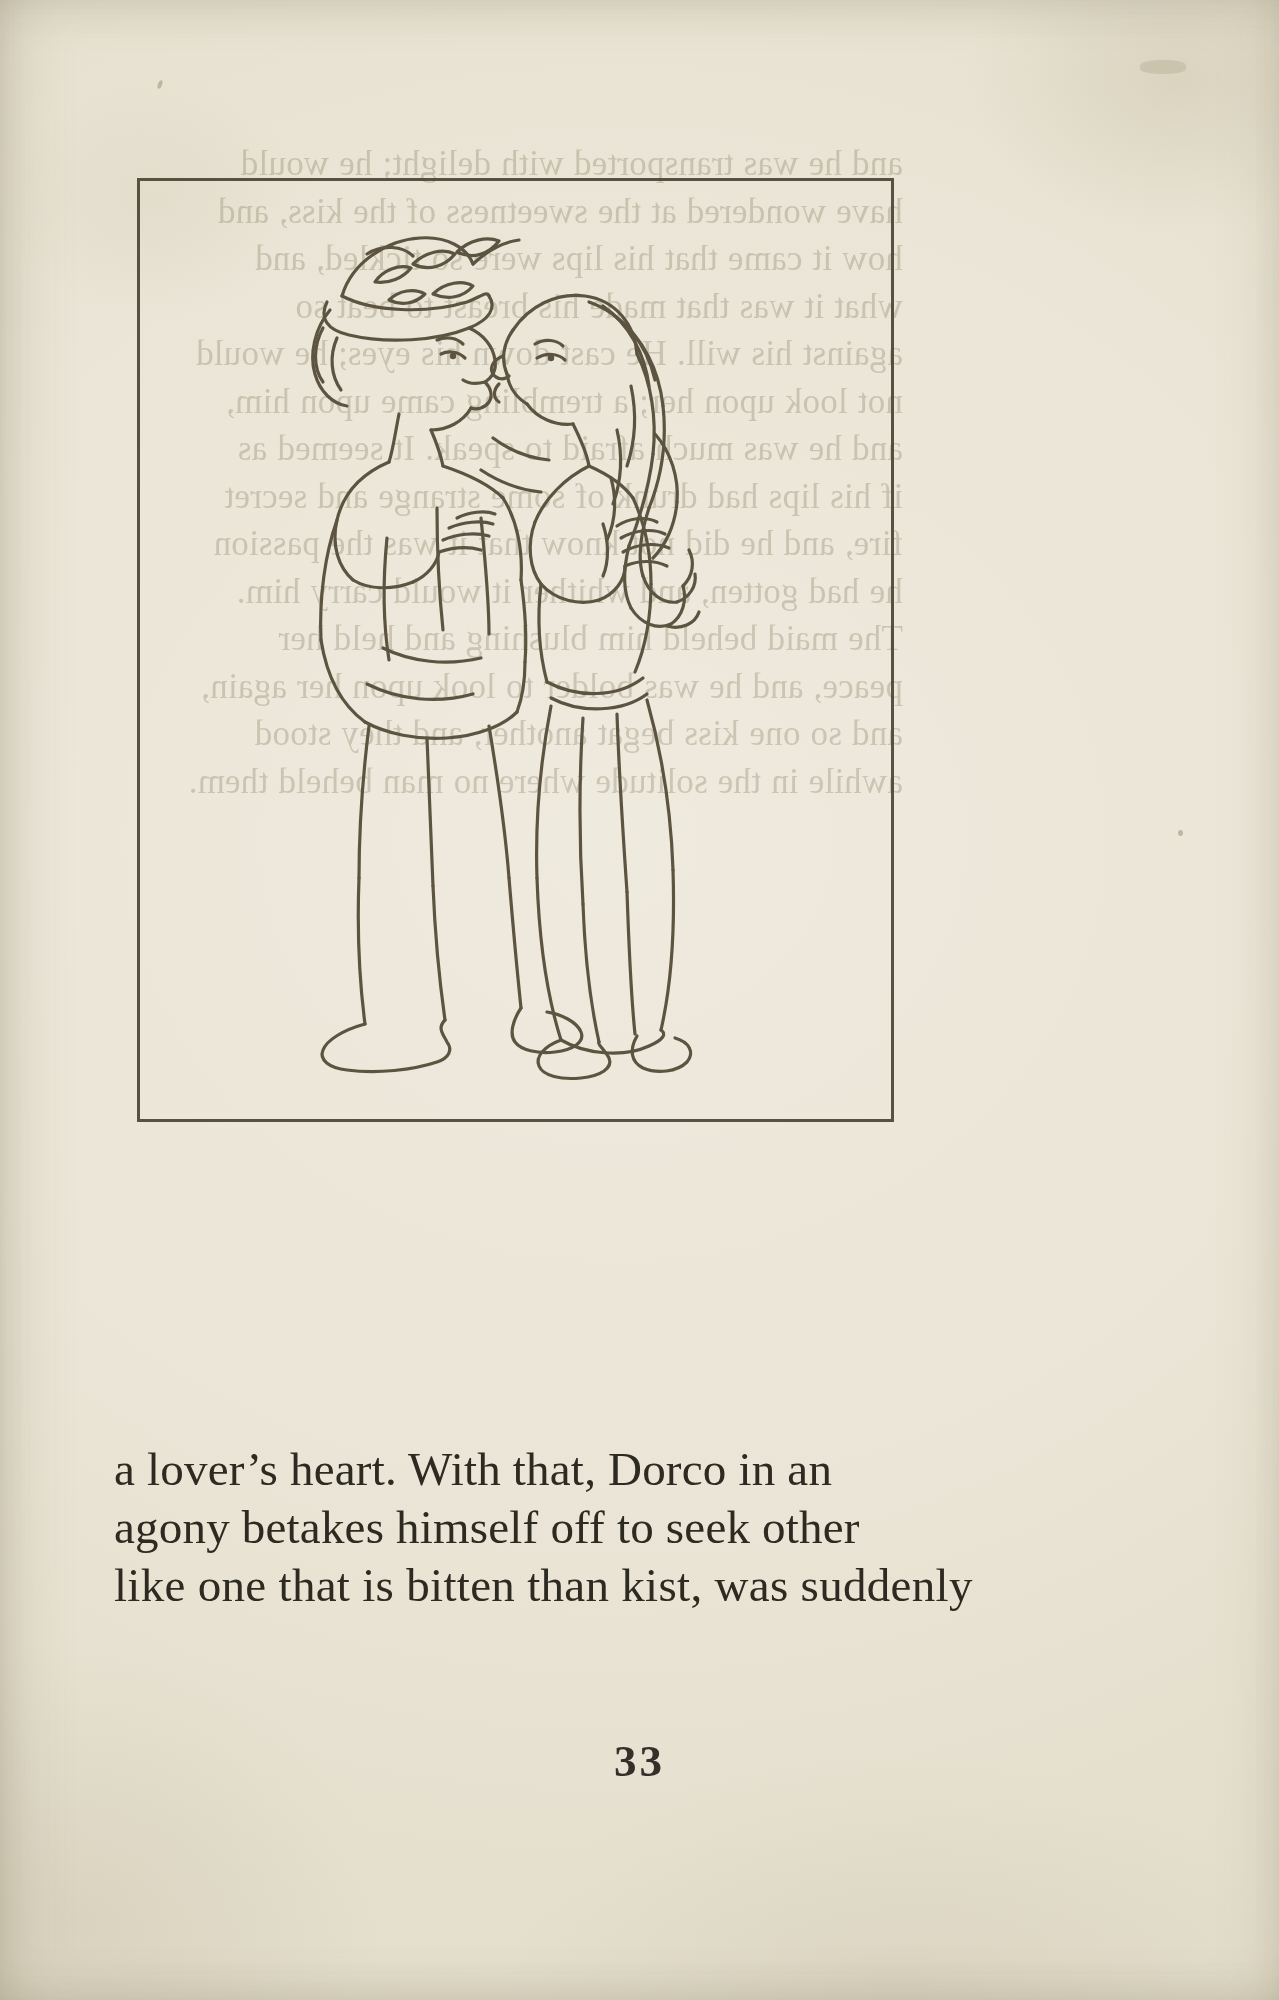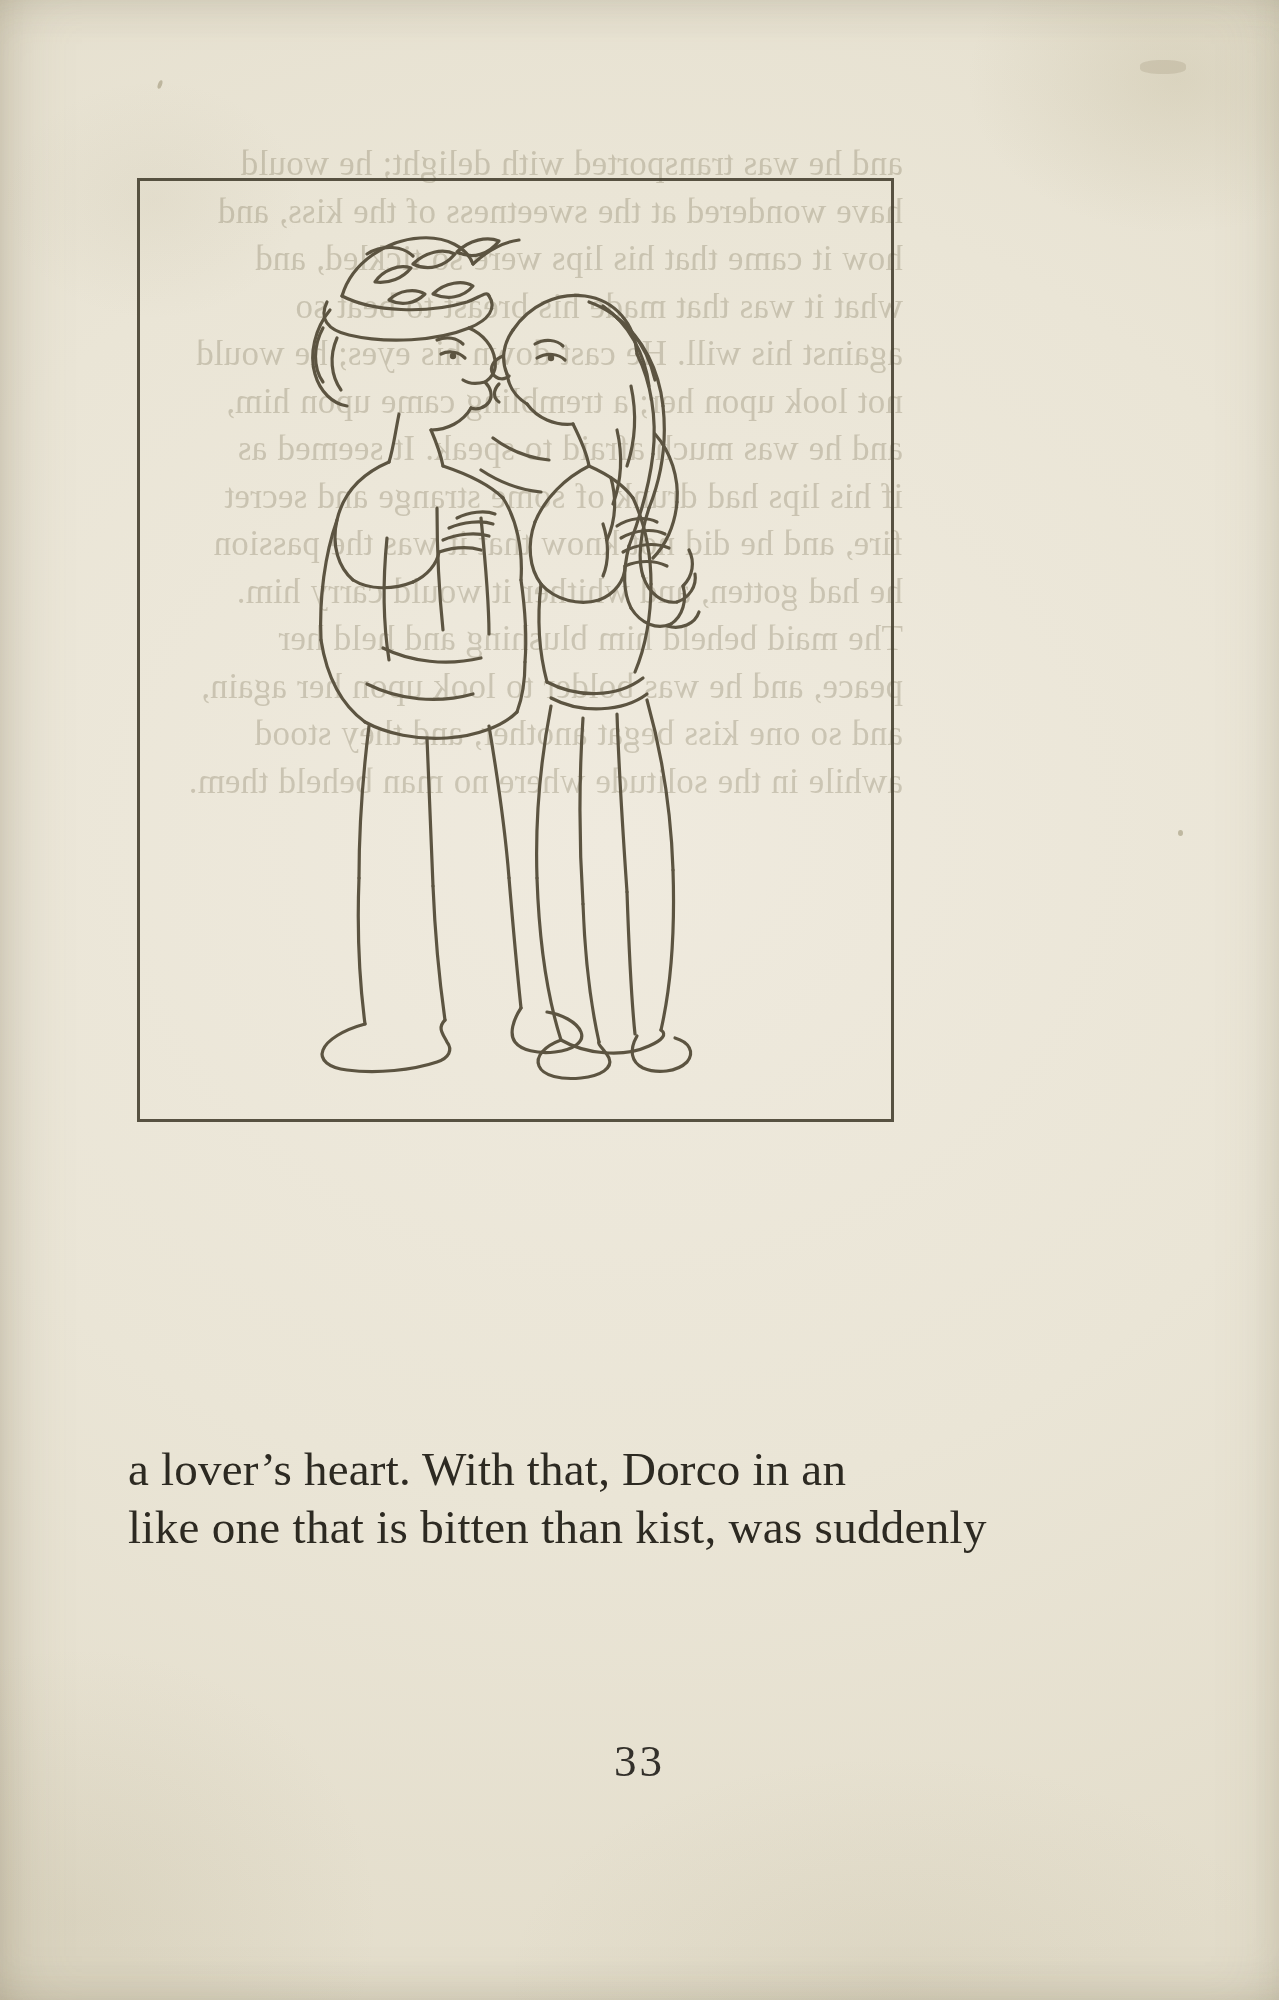"a lover’s heart. With that," .body-text { left: 128px -> 114px }
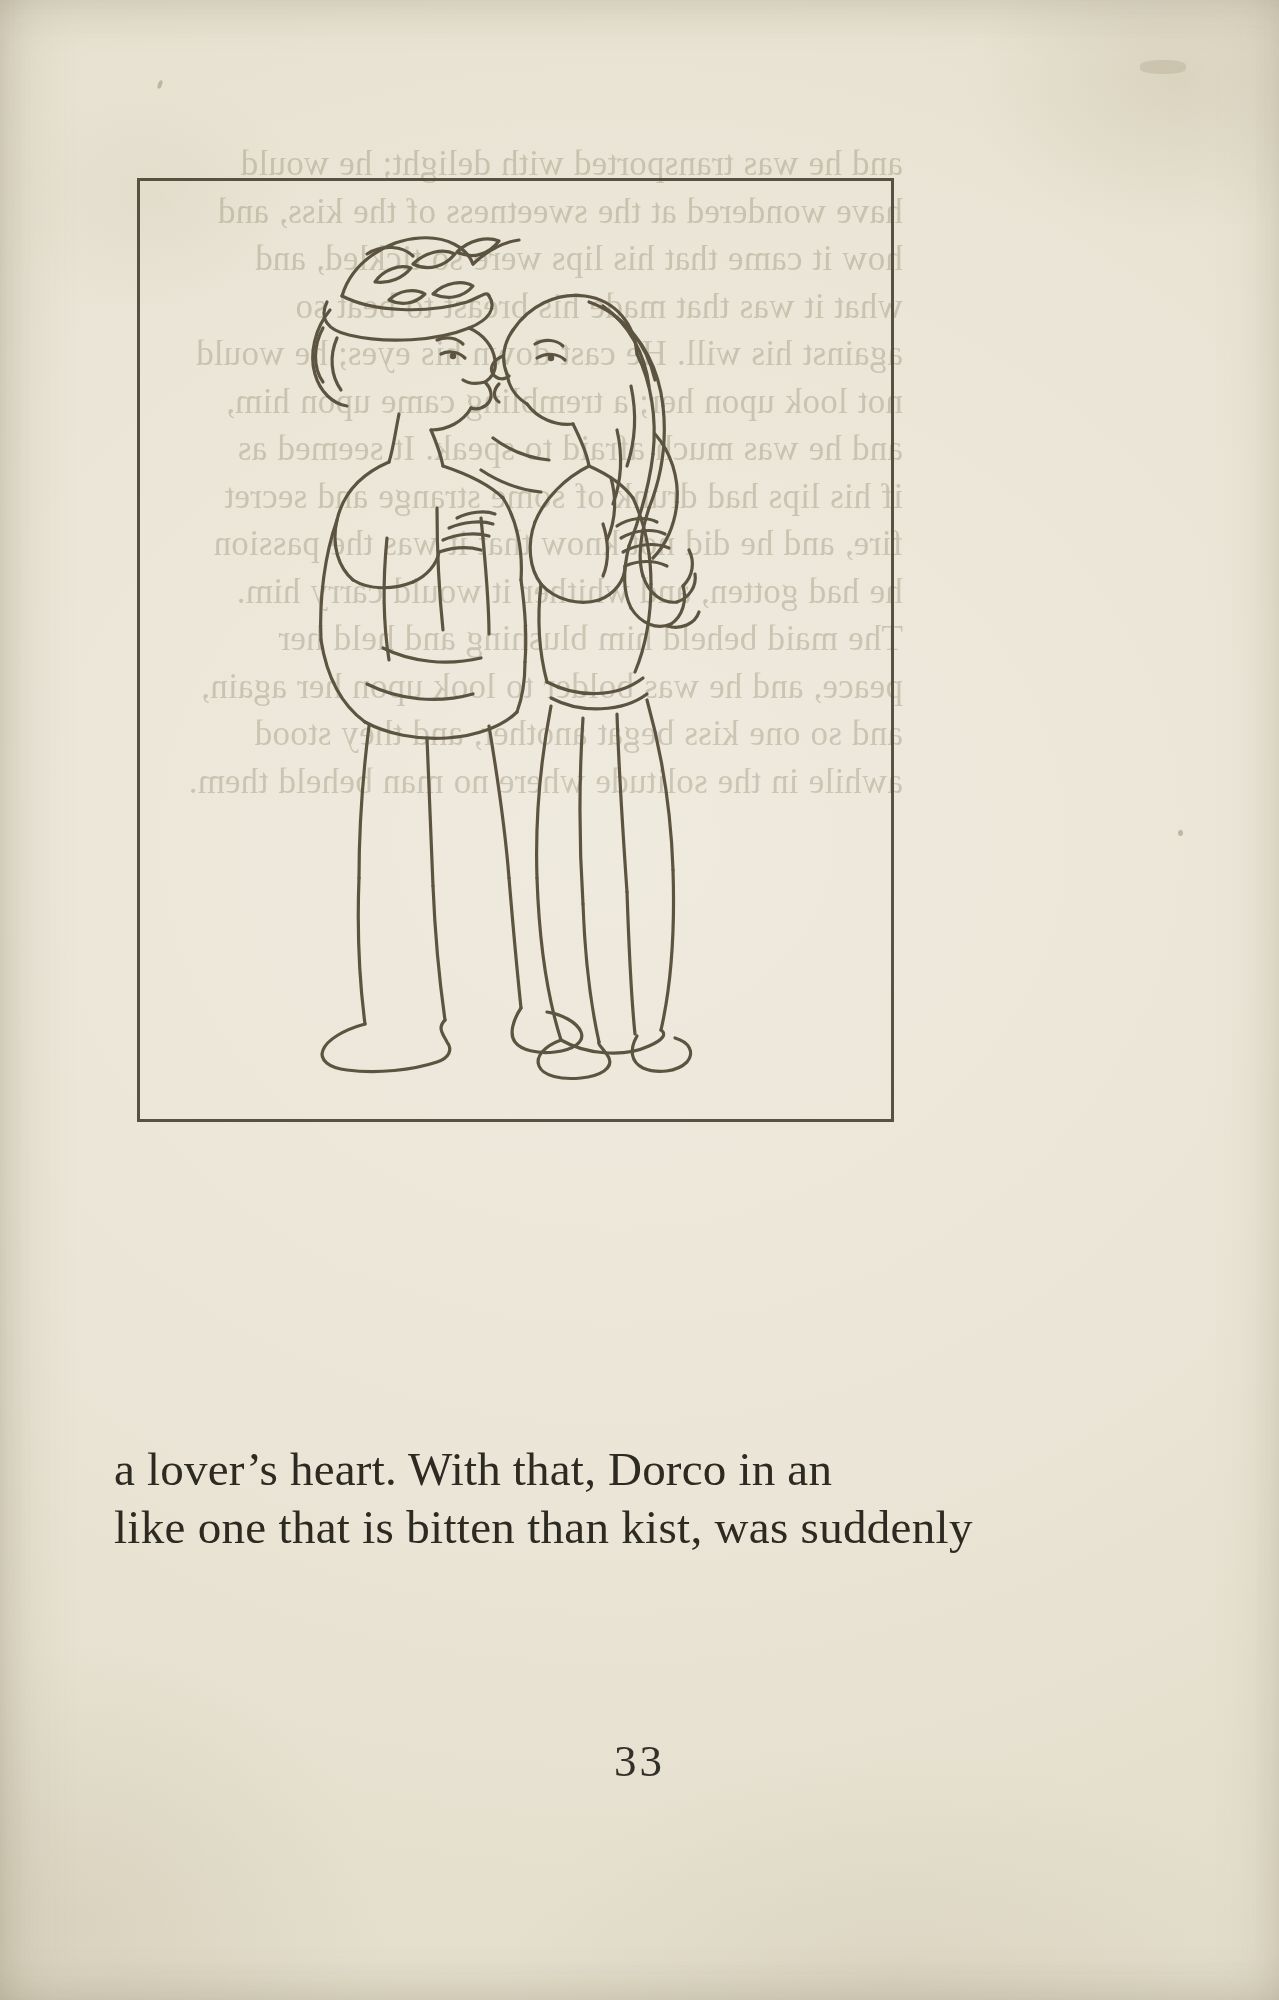"agony betakes himself off to" span.line { html: none -> <span>agony betakes himself off to seek other</span> }
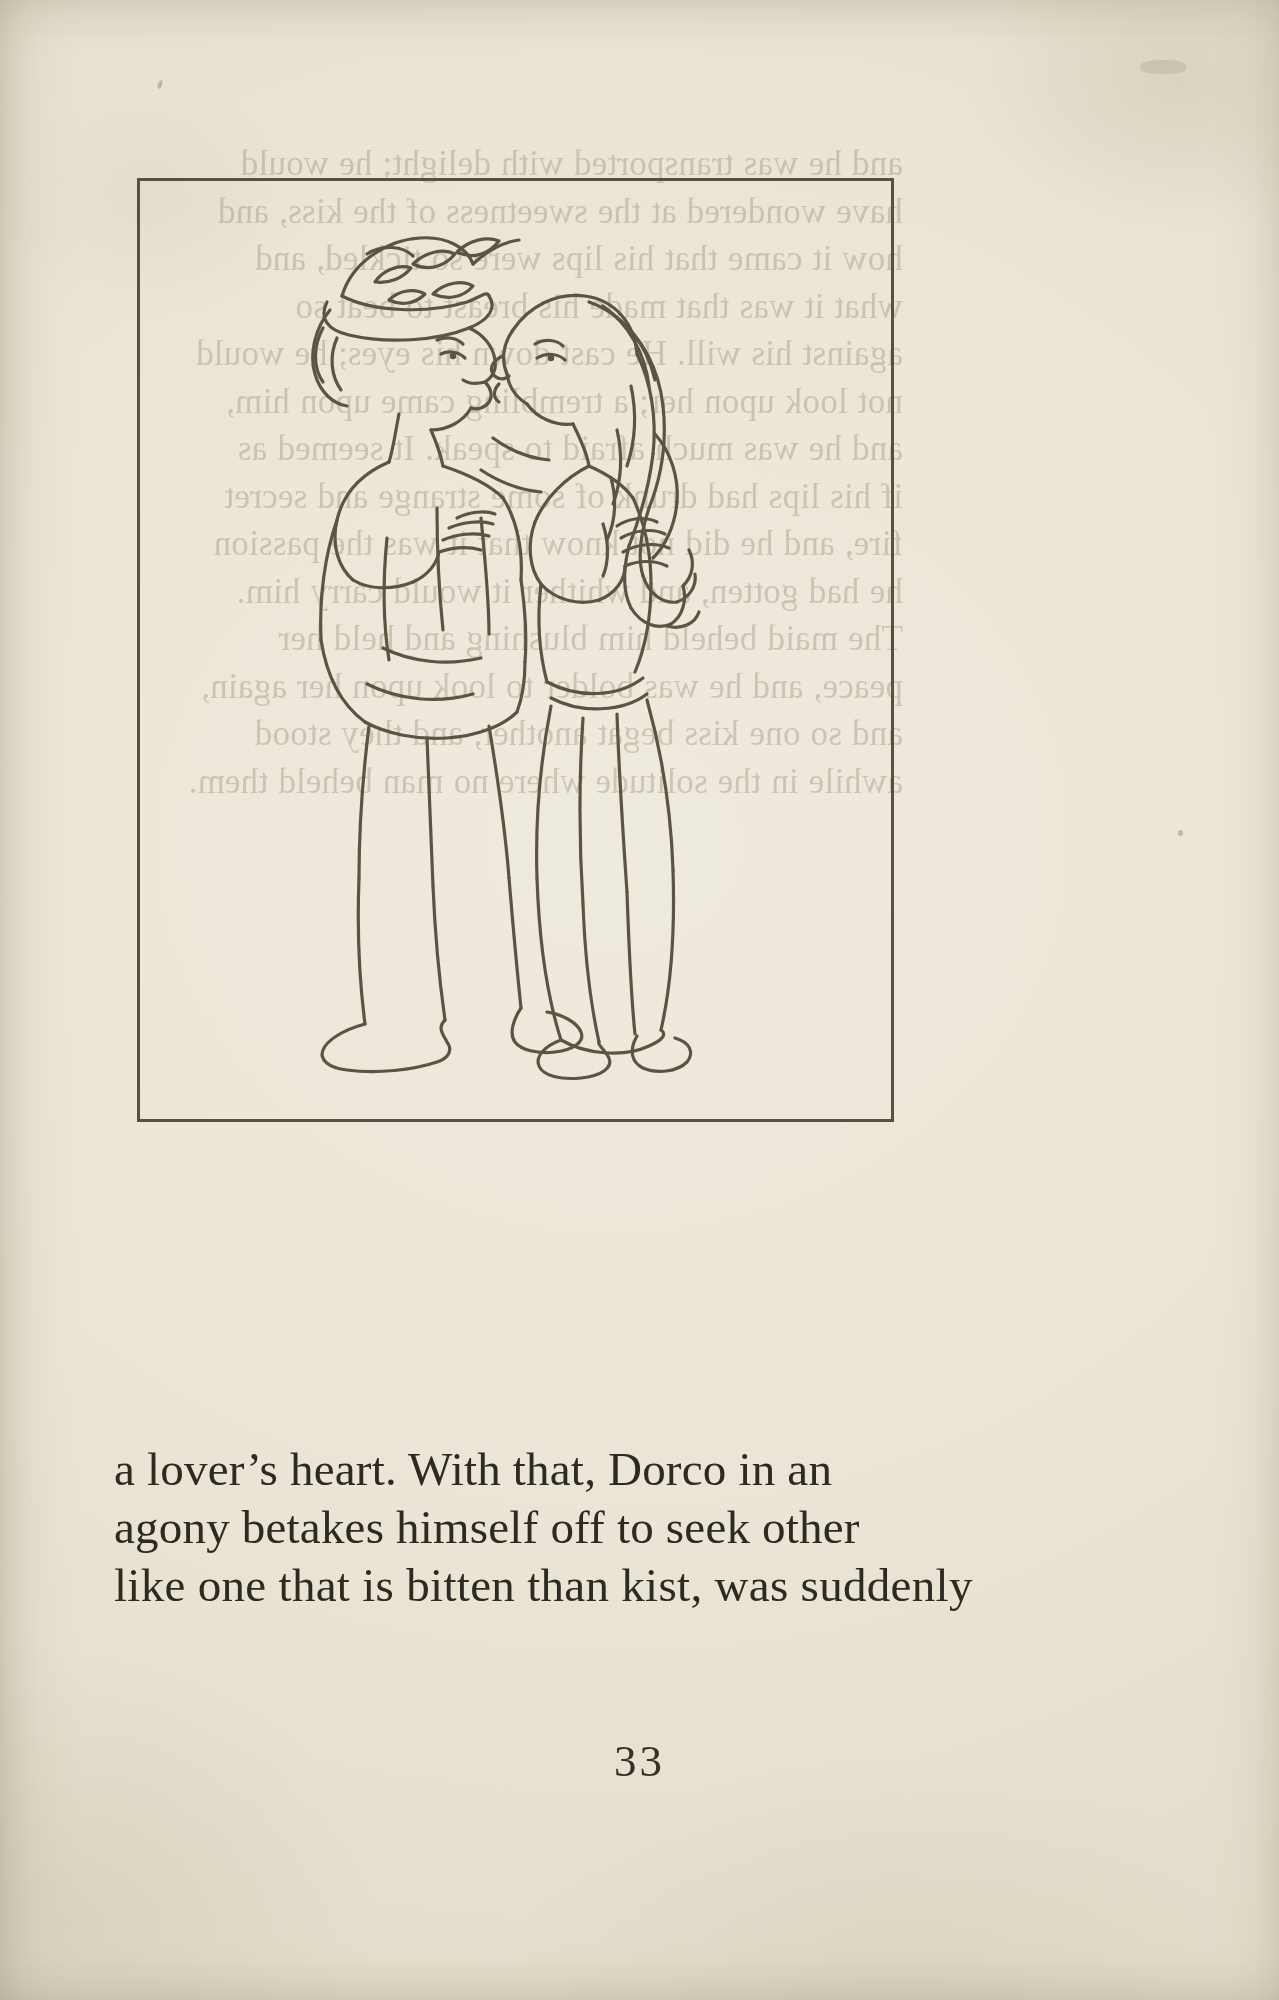"33" .folio { font-weight: none -> bold }
